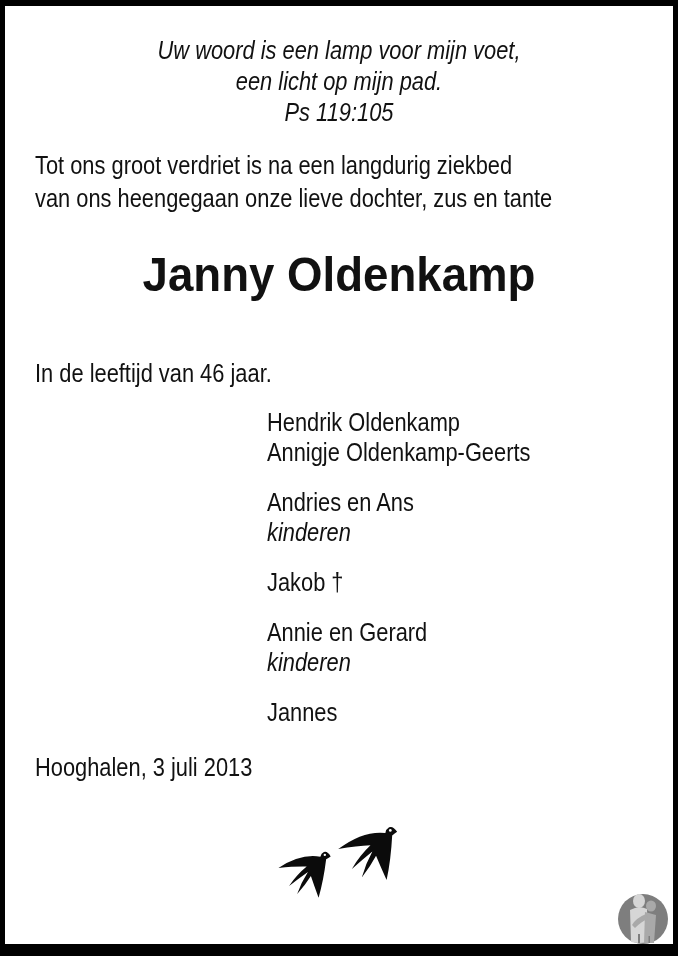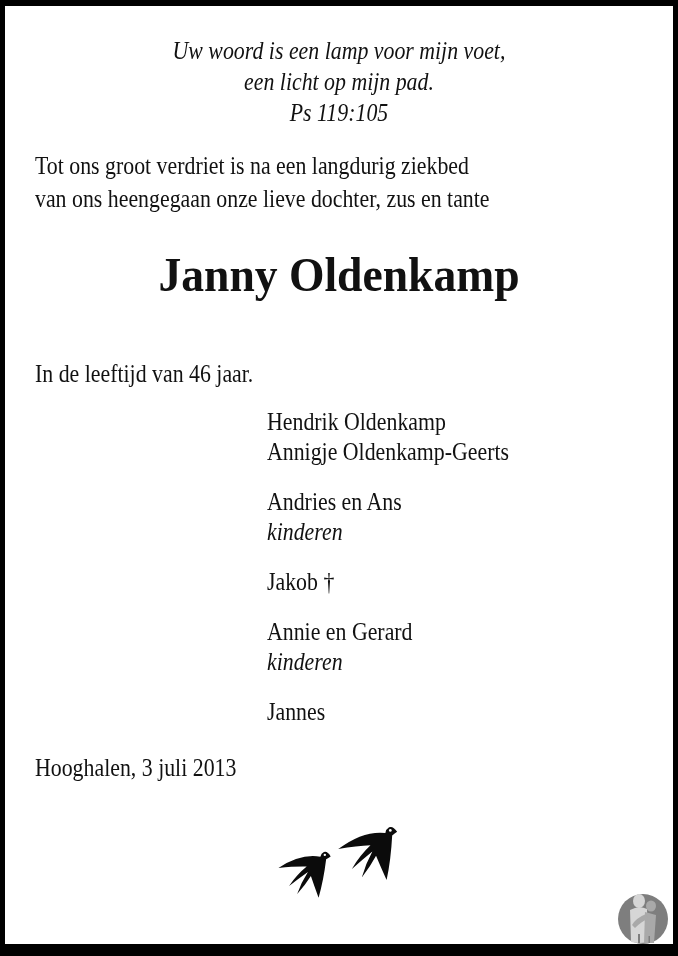"Uw woord is een lamp" .page { font-family: Liberation Serif, serif -> Liberation Sans, sans-serif }
